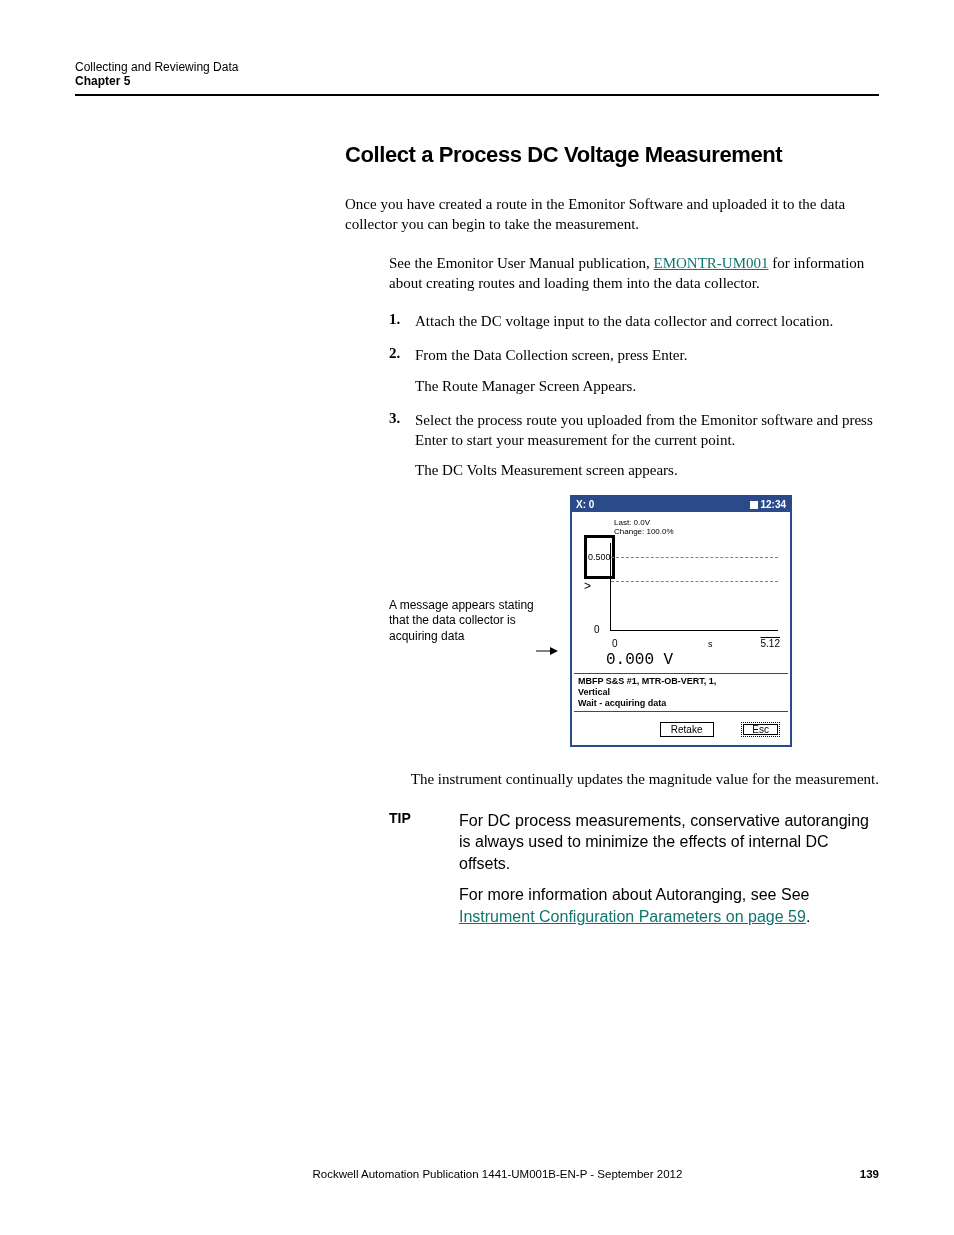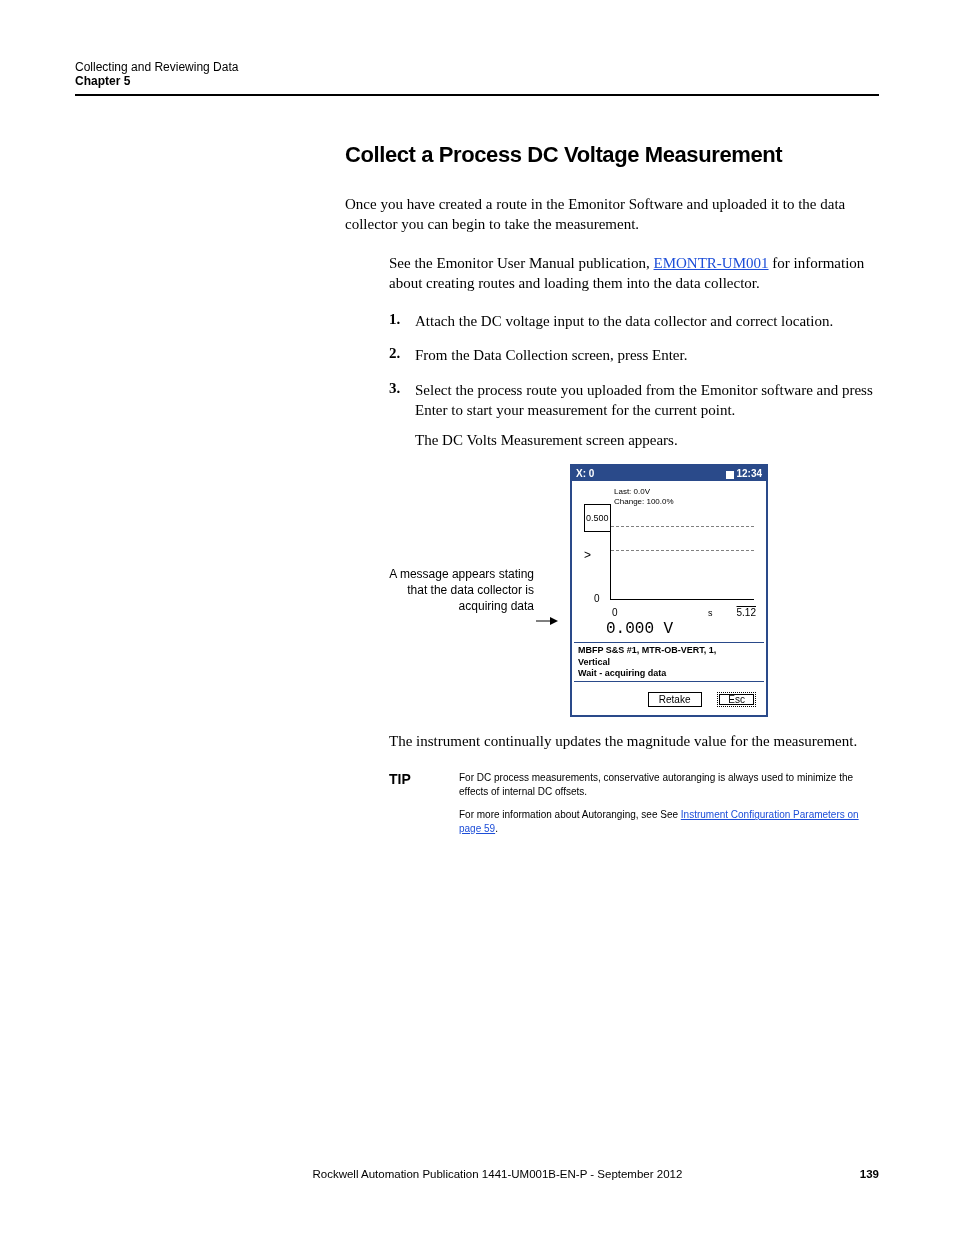"EMONTR-UM001" a { color: #1d4ed8 -> #0f766e }
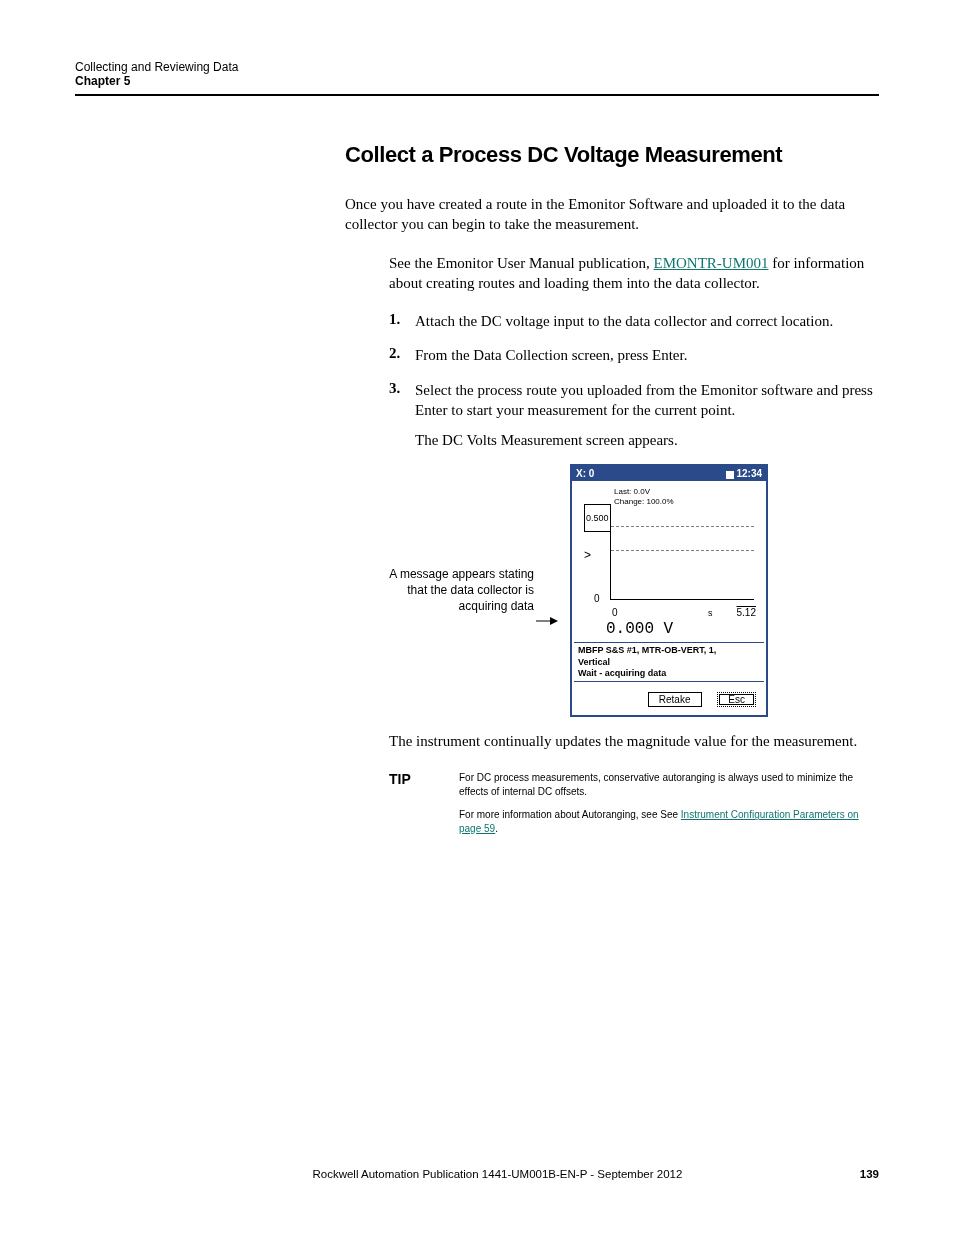"The Route Manager Screen Appears." p { html: none -> <p>The Route Manager Screen Appears.</p> }
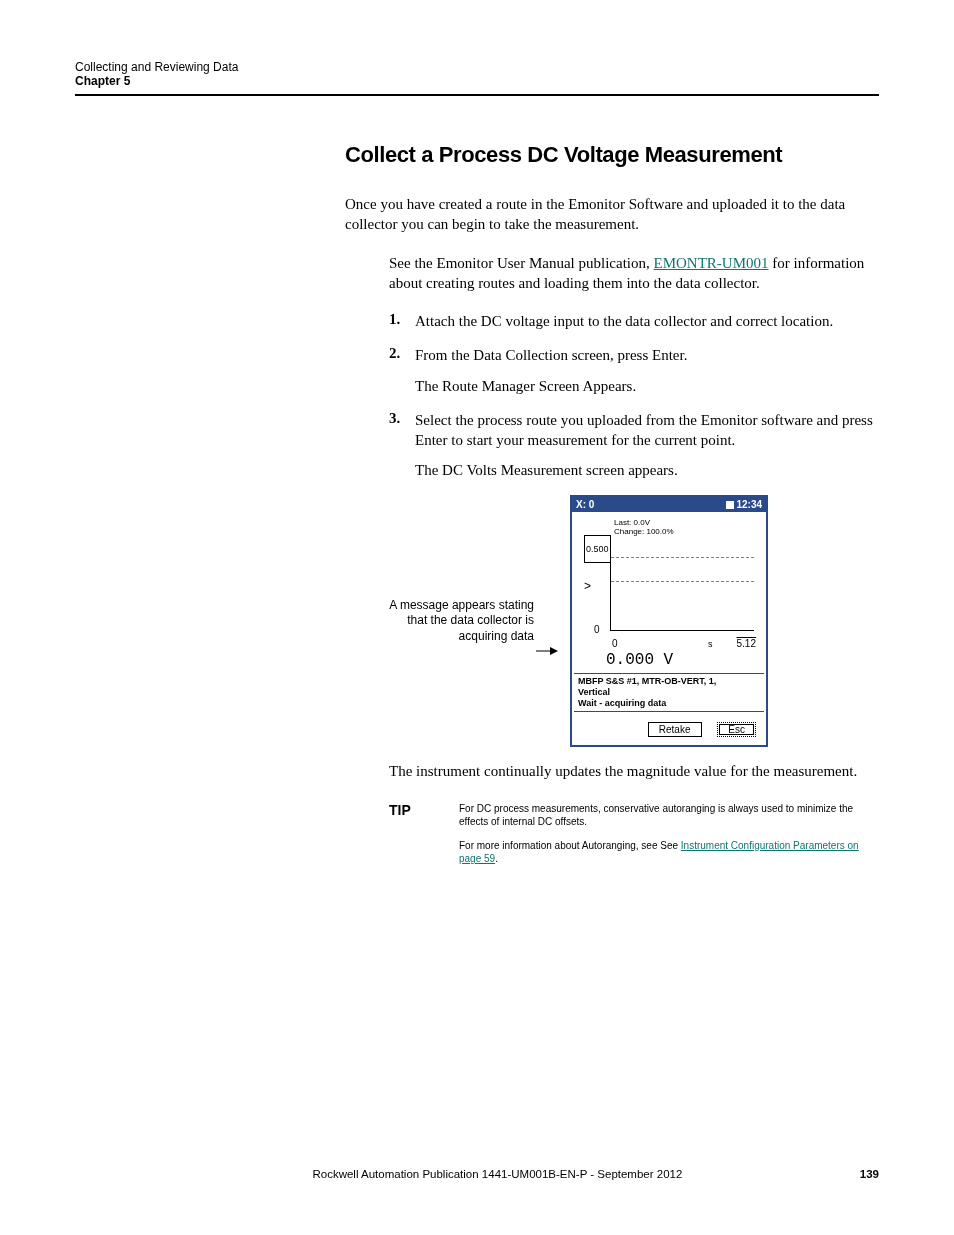"X: 0" .device { width: 198px -> 222px }
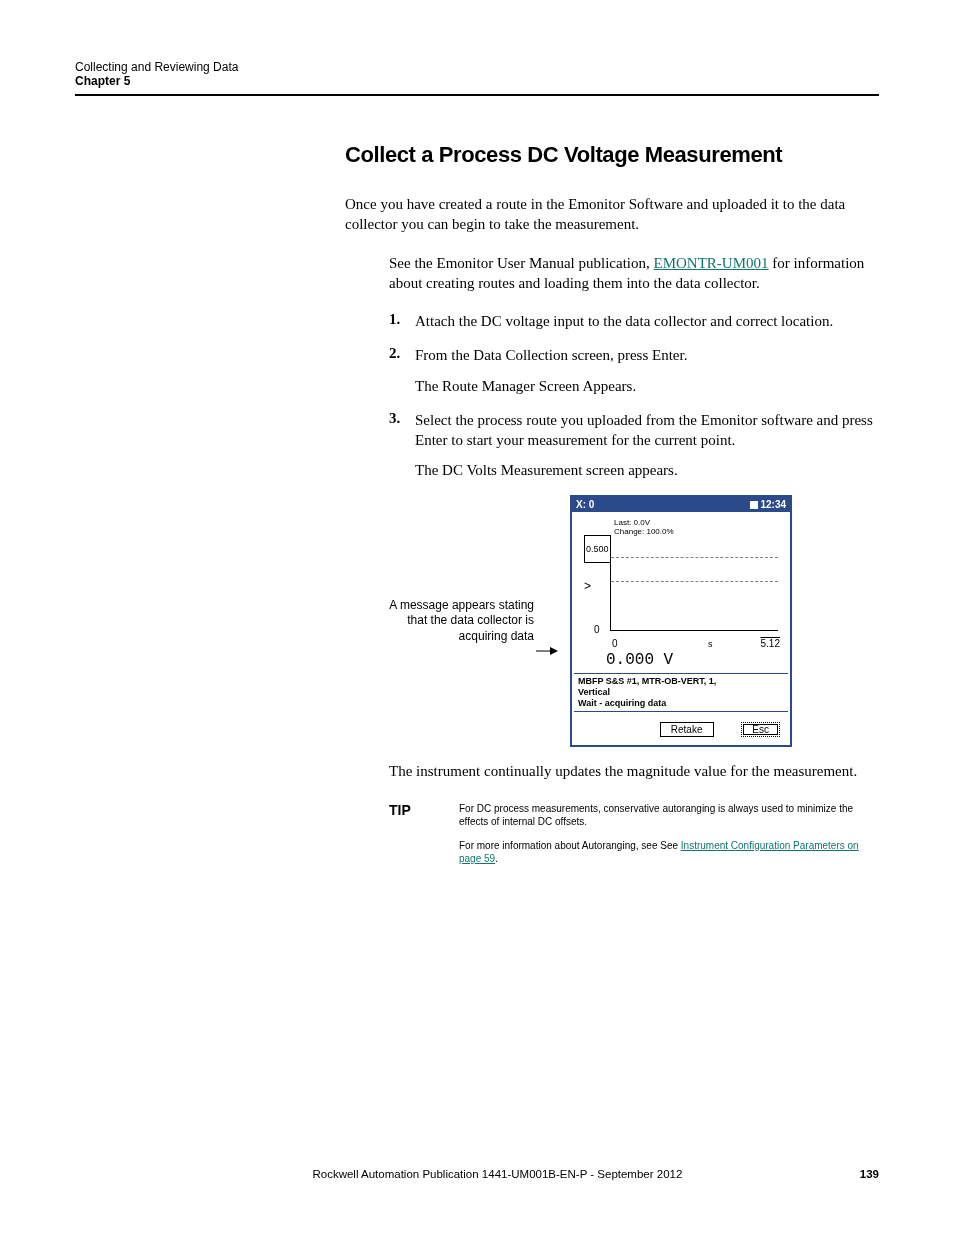"0.500" .plot-y500 { border: 1px solid #000000 -> 3px solid #000000; padding: 8px 1px -> 14px 1px }
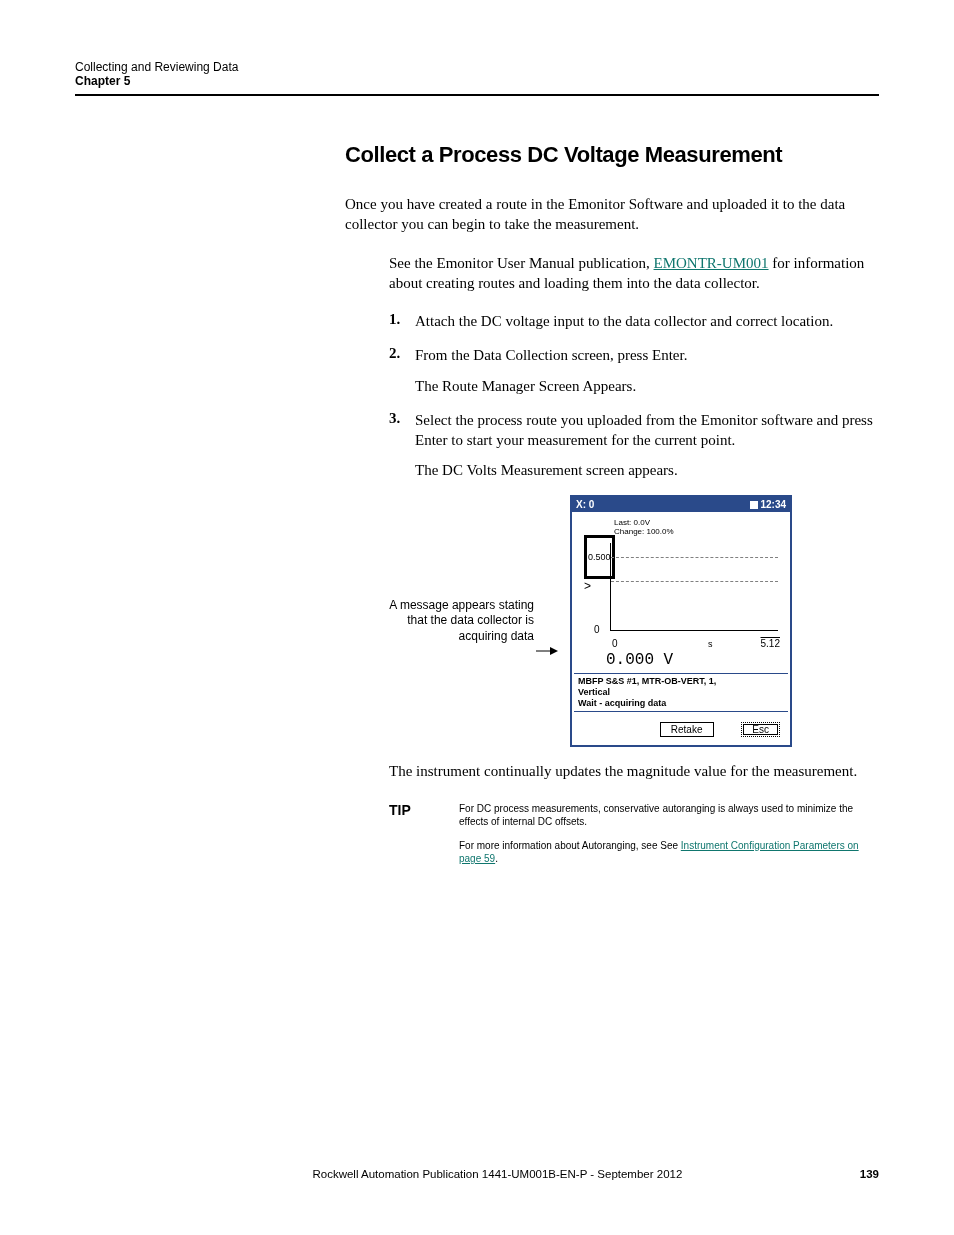"A message appears stating that" .callout { text-align: right -> none }
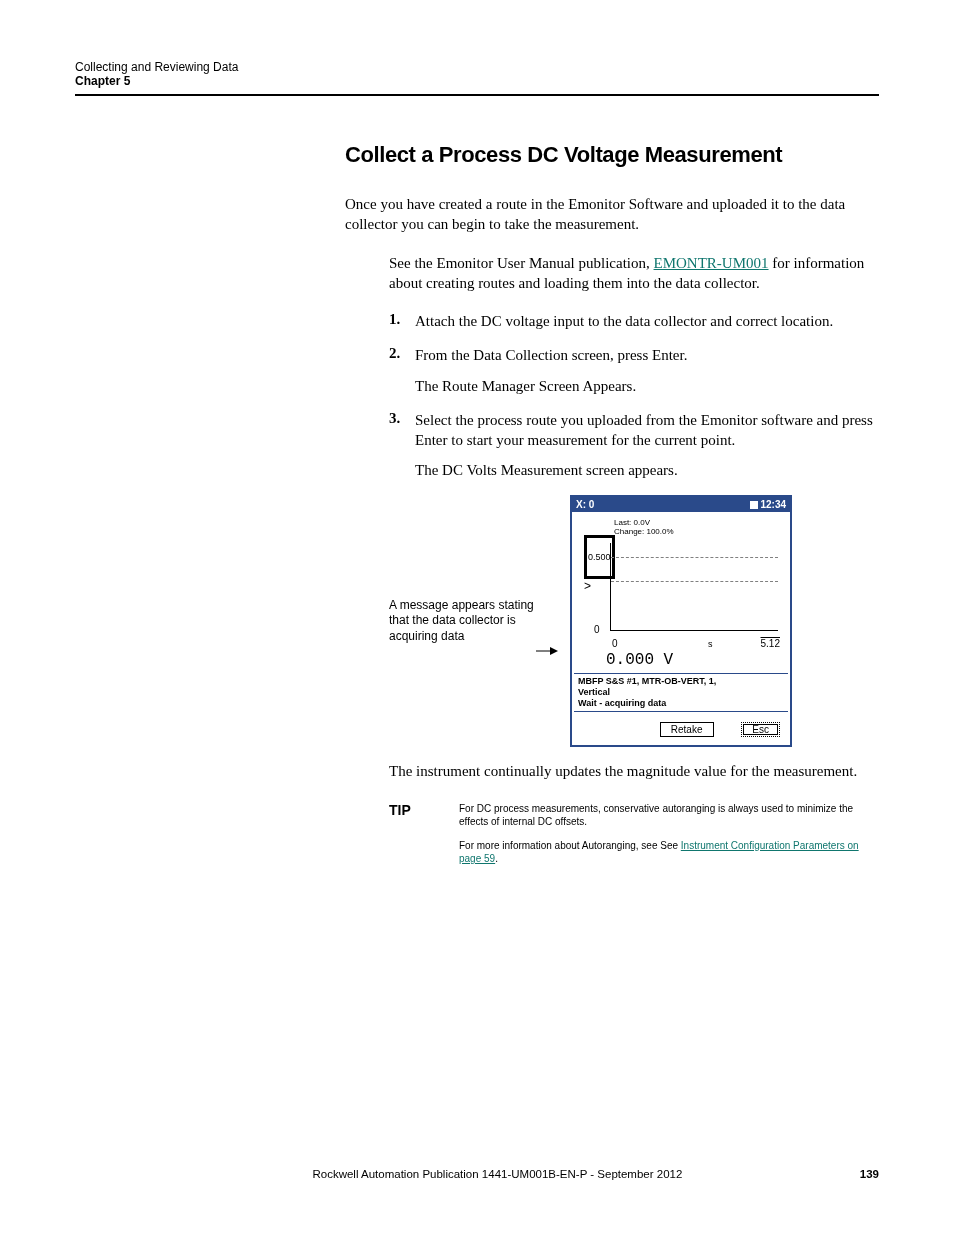"The instrument continually updates the" .after-fig { margin-top: 14px -> 22px; text-align: none -> right }
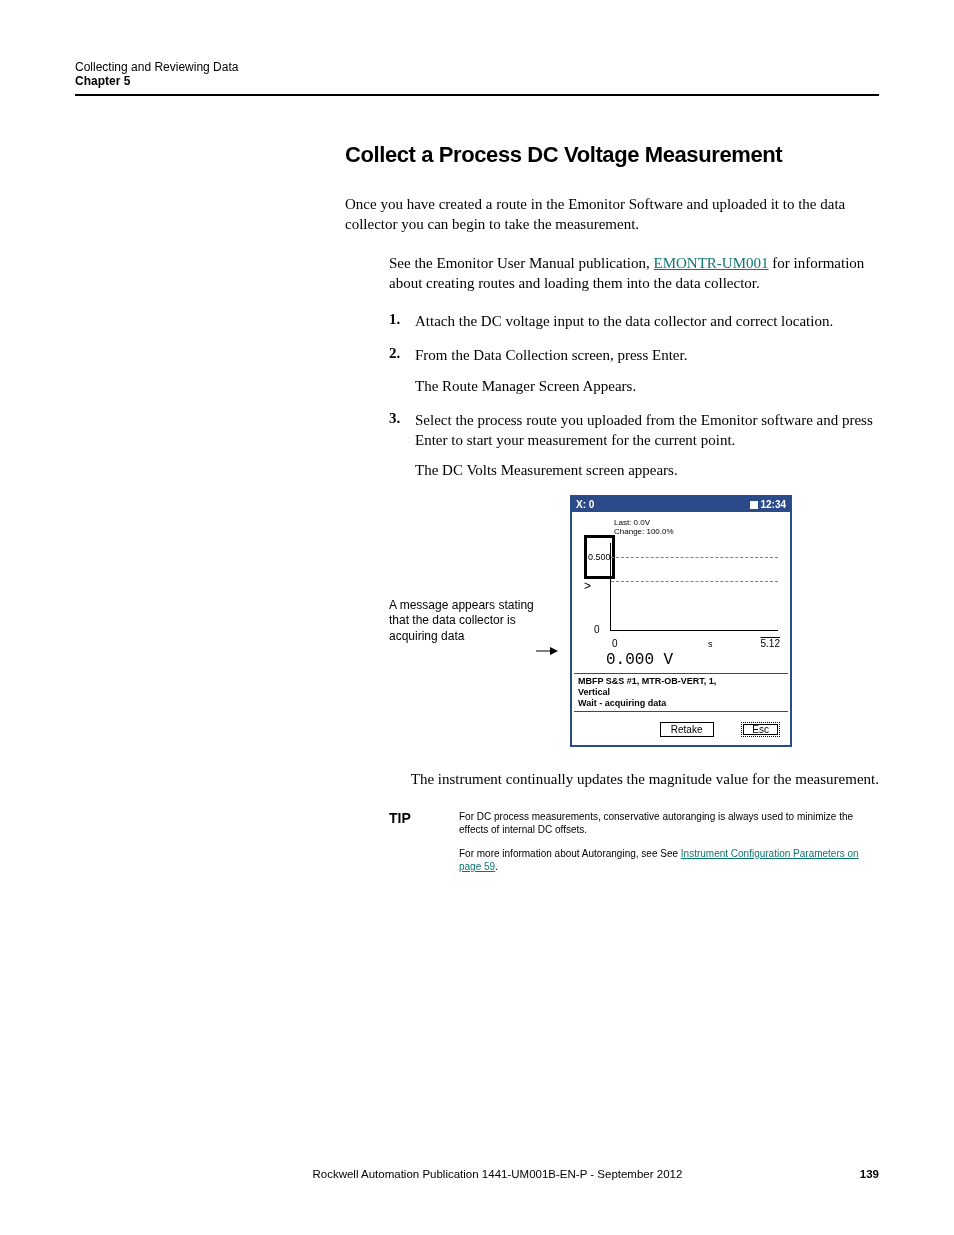"For DC process measurements," .tip-body { font-size: 10px -> 16px }
